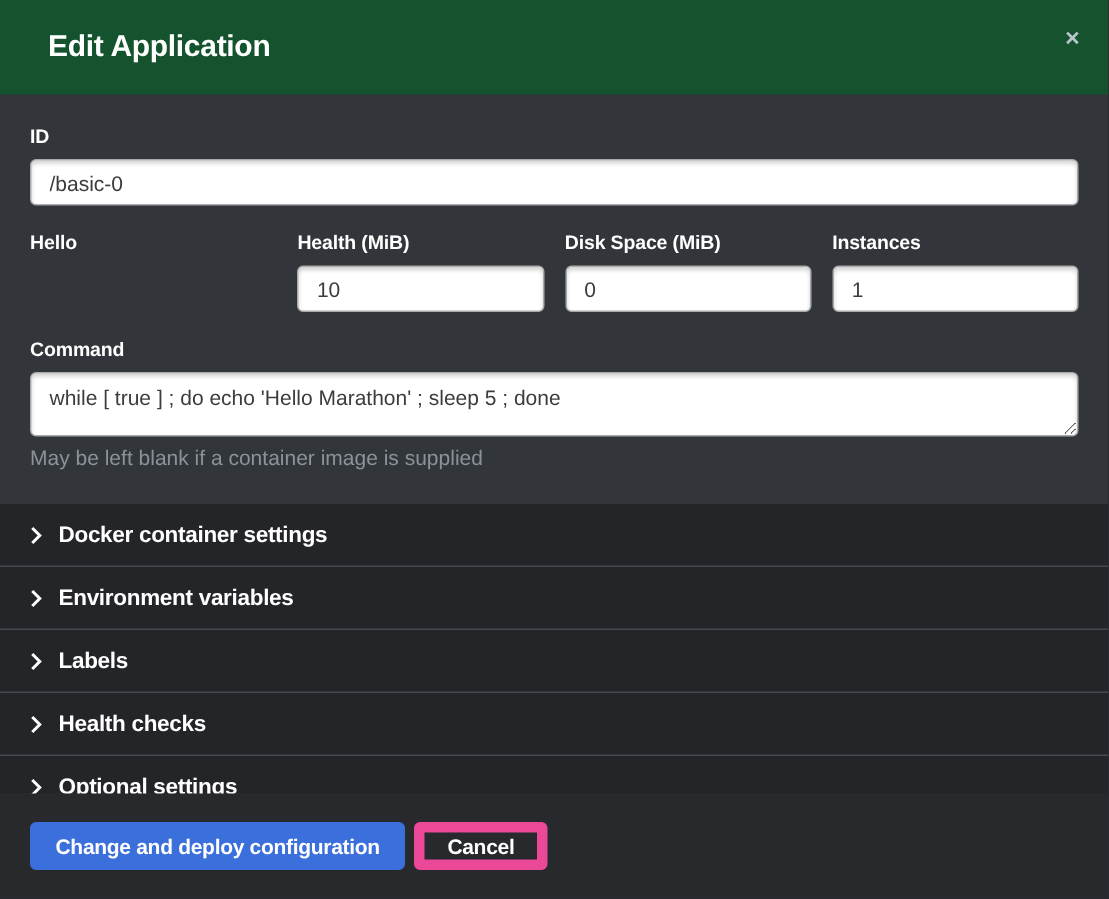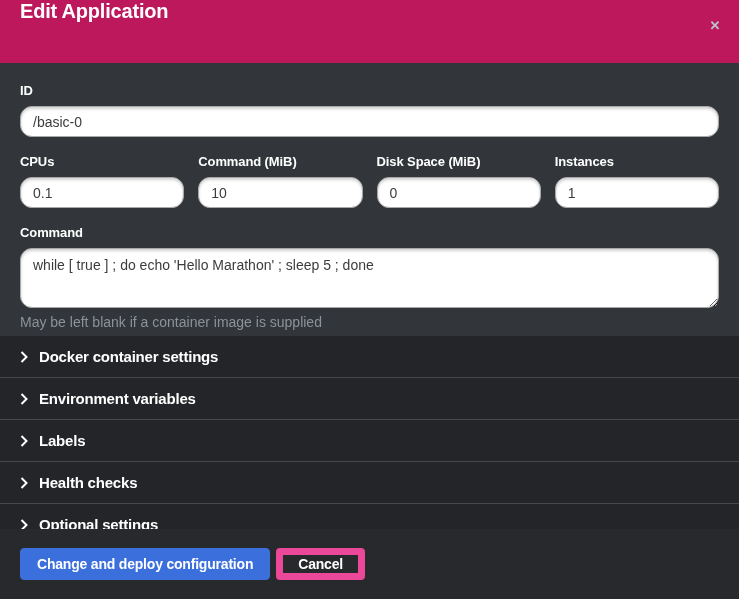"Edit Application" .modal-header { align-items: flex-start -> center; background: #be185d -> #14532d; padding: 0 20px -> 0 32px }
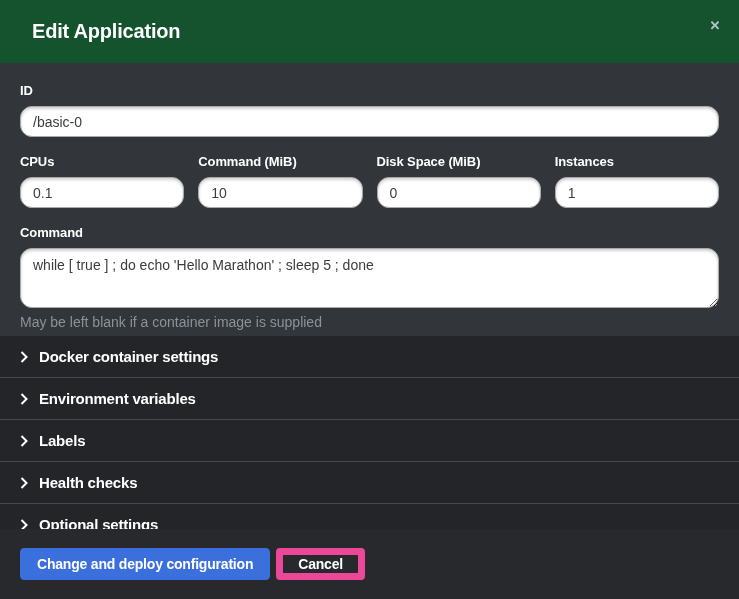"/basic-0" .text-input, .text-area { border-radius: 12px -> 4px }
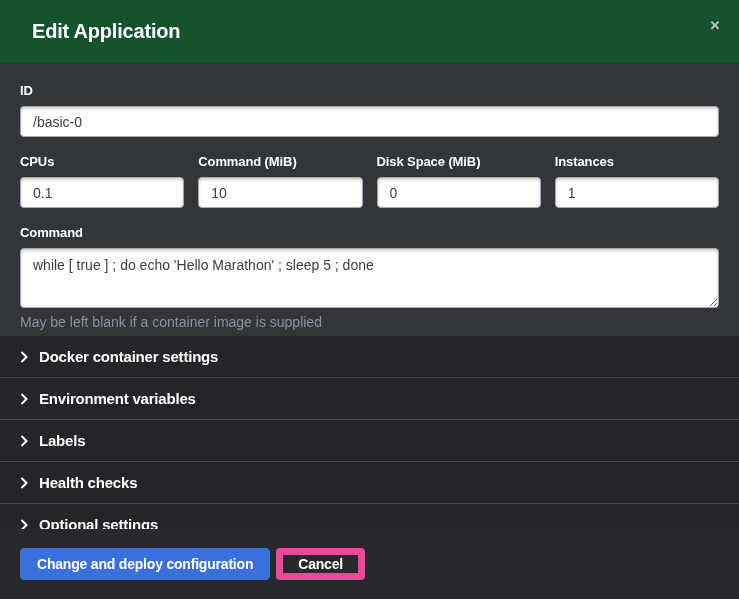"CPUs" label.form-label { text: CPUs -> Hello }
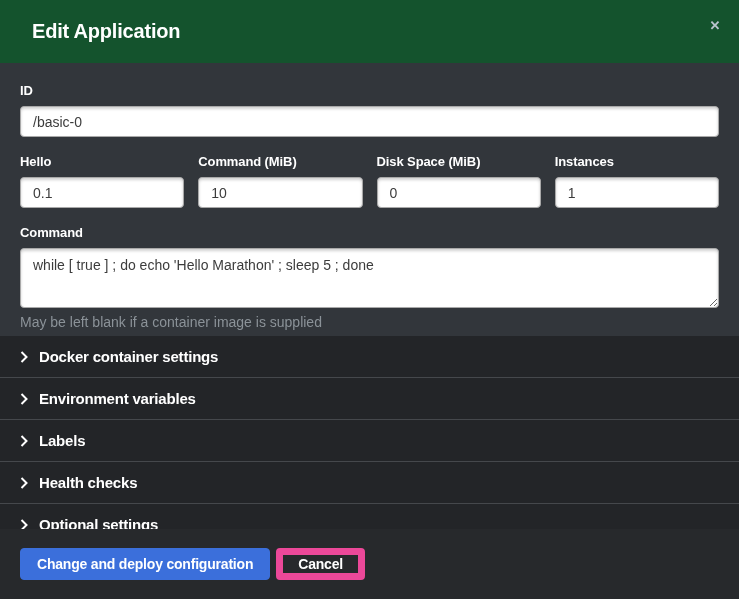"Command (MiB)" label.form-label { text: Command -> Health }
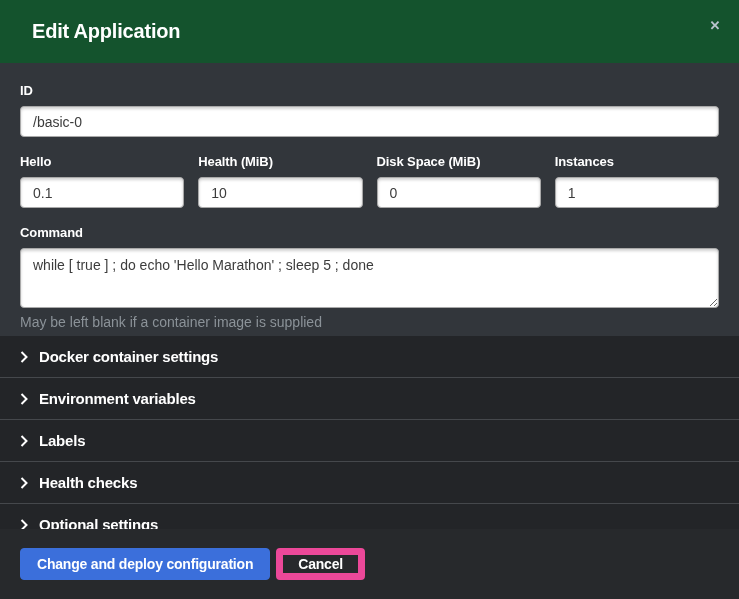"0.1" input.text-input { html: <input> -> none }
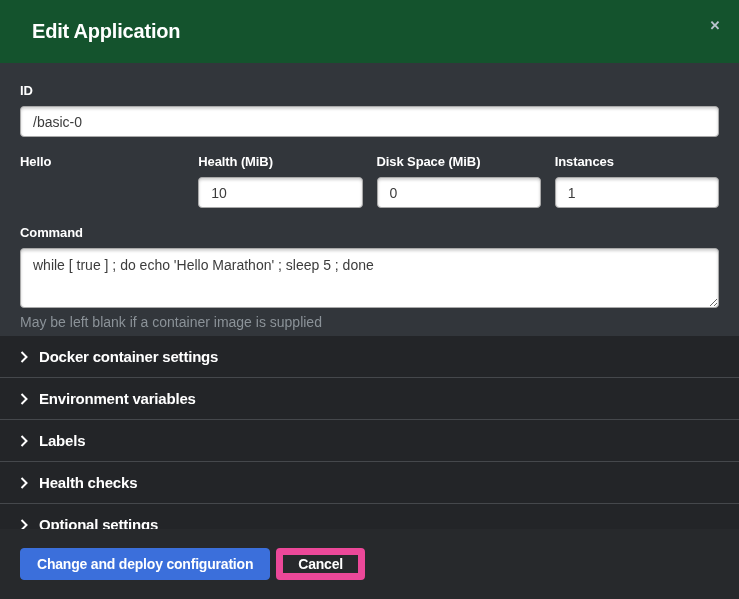"while [ true ] ;" .text-area { height: 60px -> 43px }
